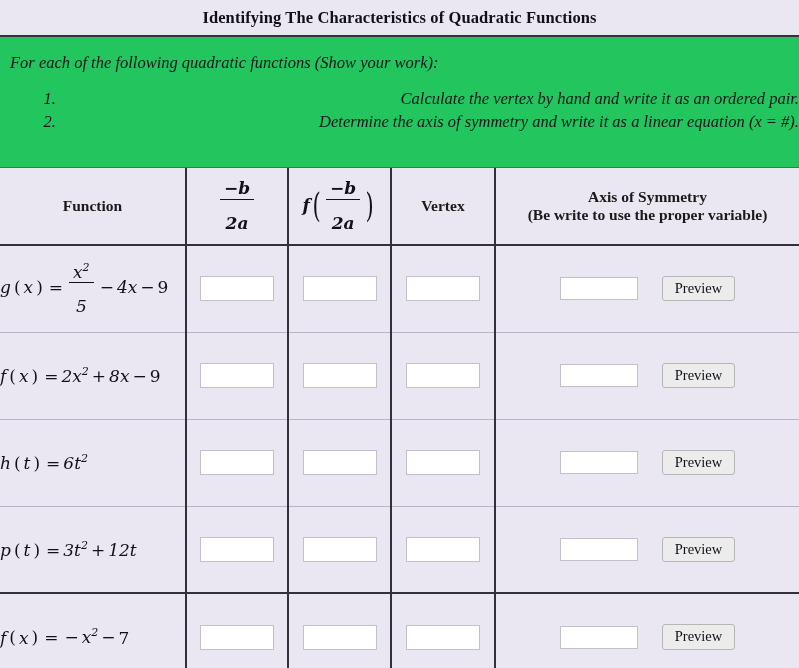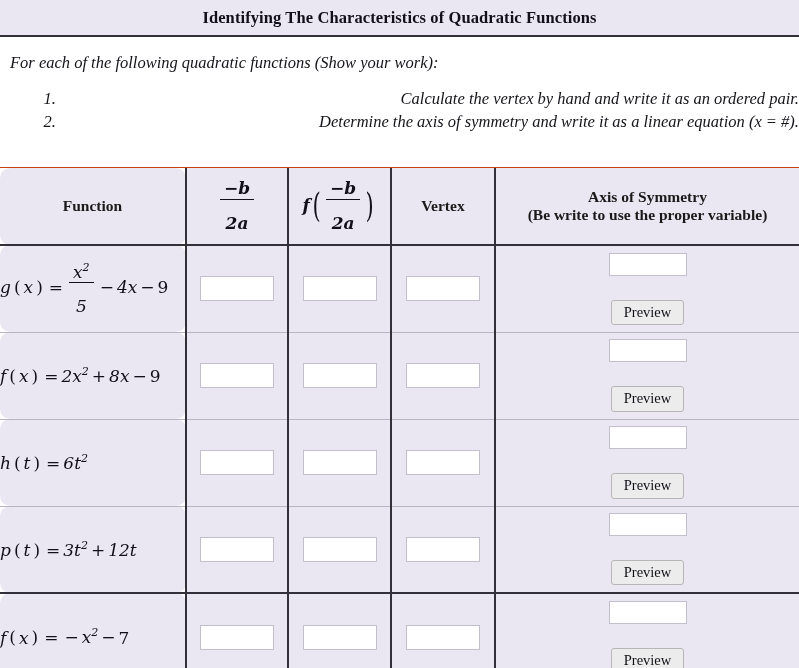"Identifying The Characteristics of" .page { background: #ffffff -> #22c55e }
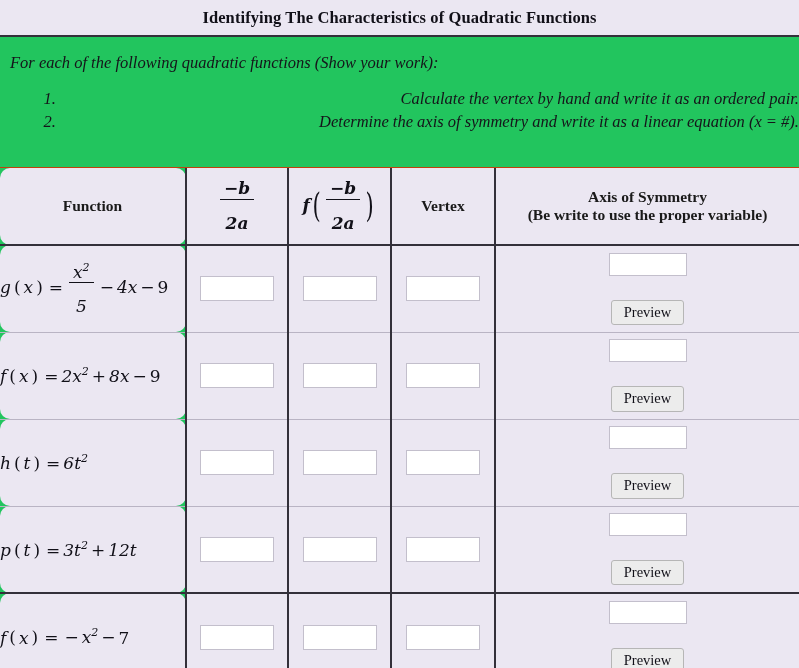"Function" table.qtable td:first-child, table.qtable th:first-child { border-radius: 10px -> none }
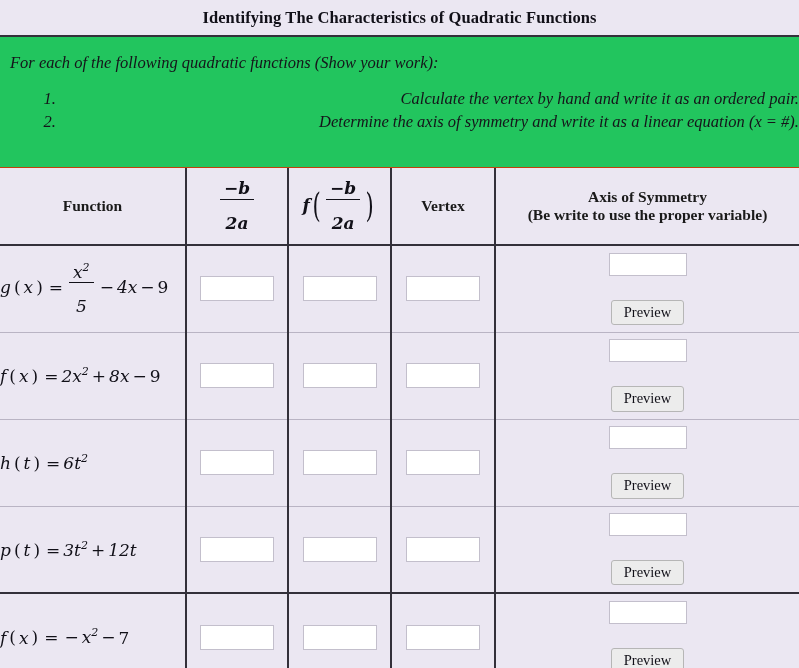"Preview" .axis-wrap { flex-direction: column -> row }
